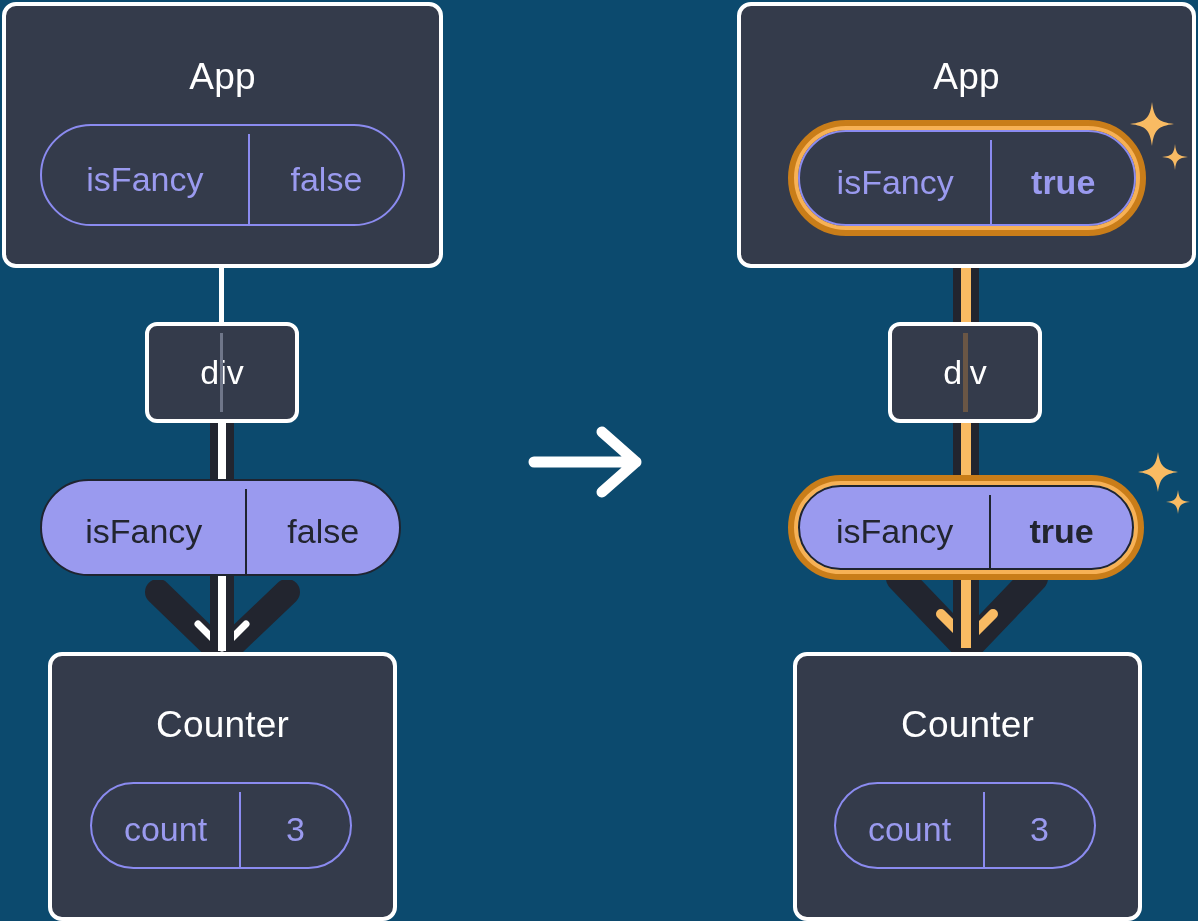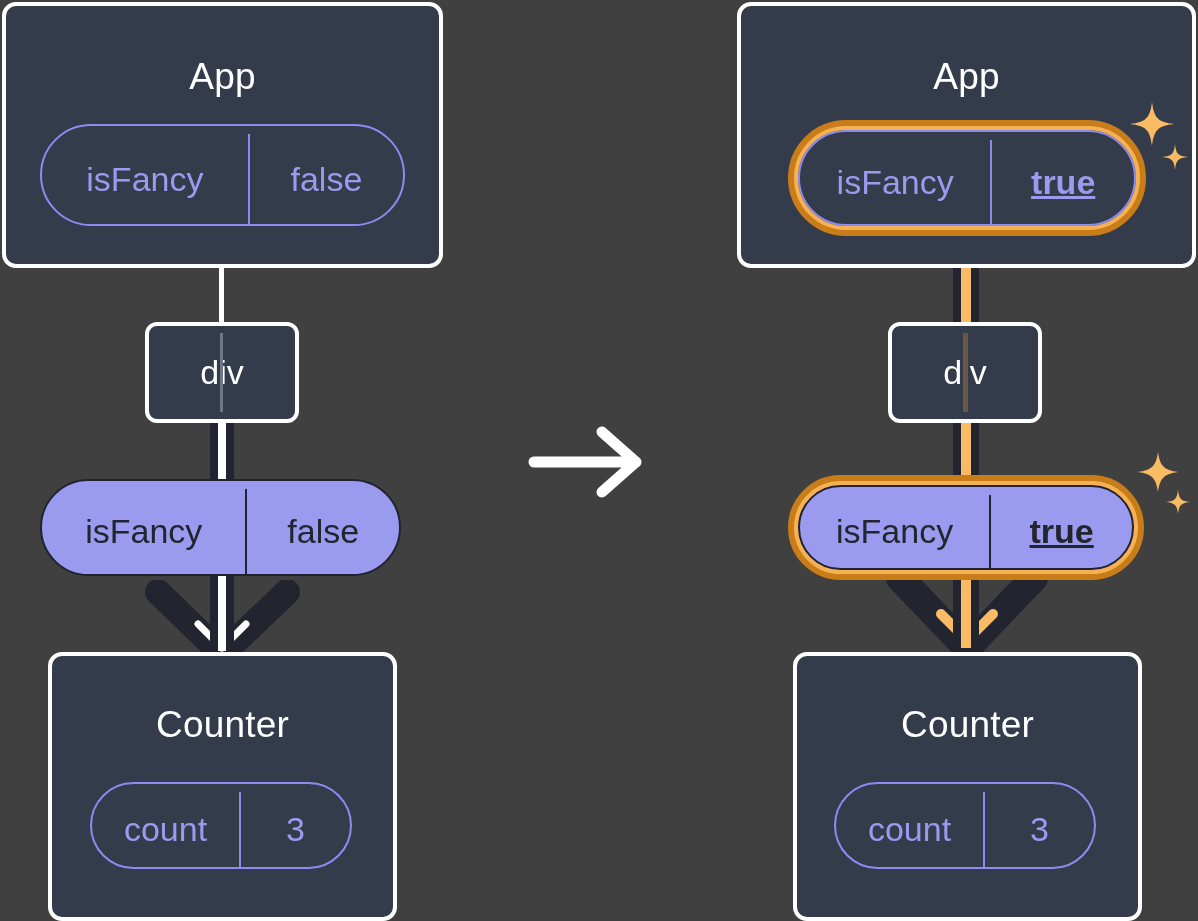"App" #stage { background: #404040 -> #0c4a6e }
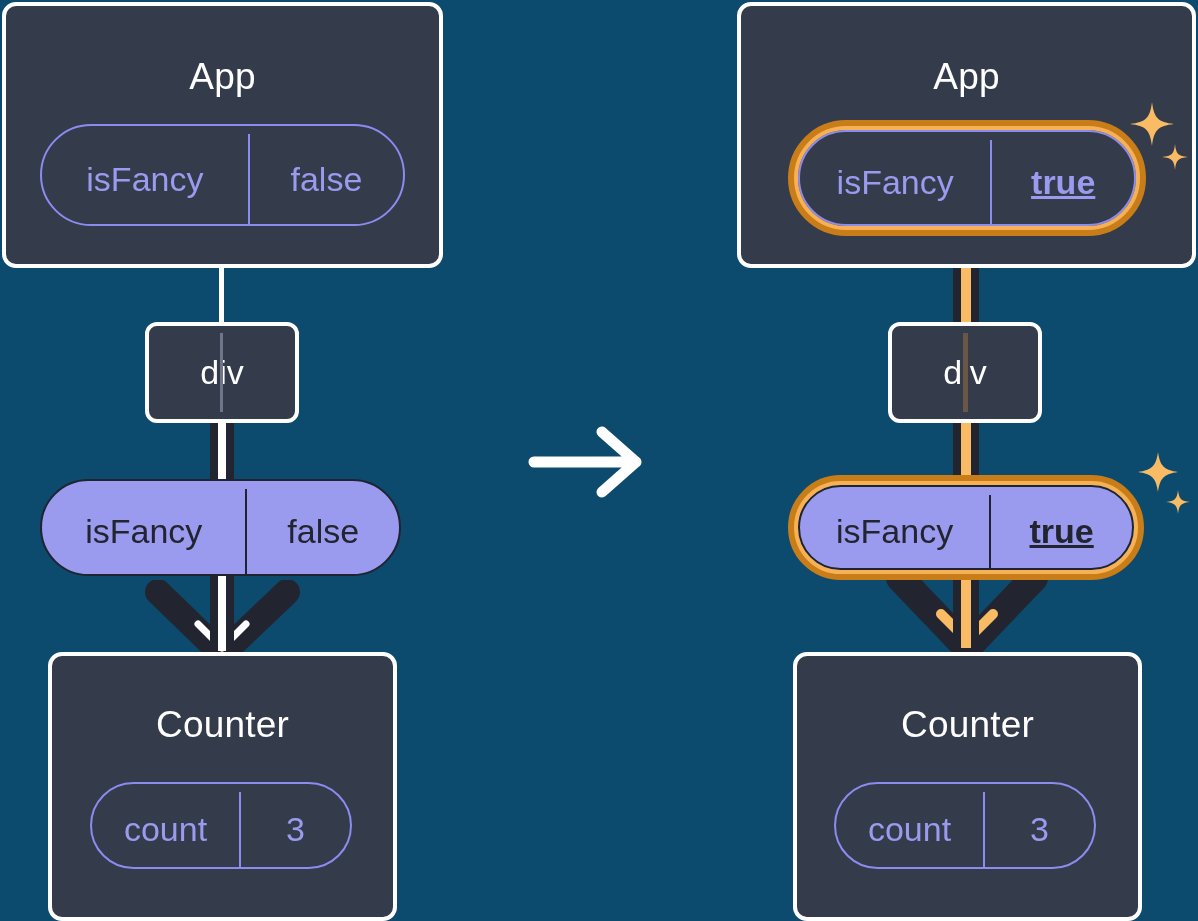"true" .seg.bold { text-decoration: underline -> none }
